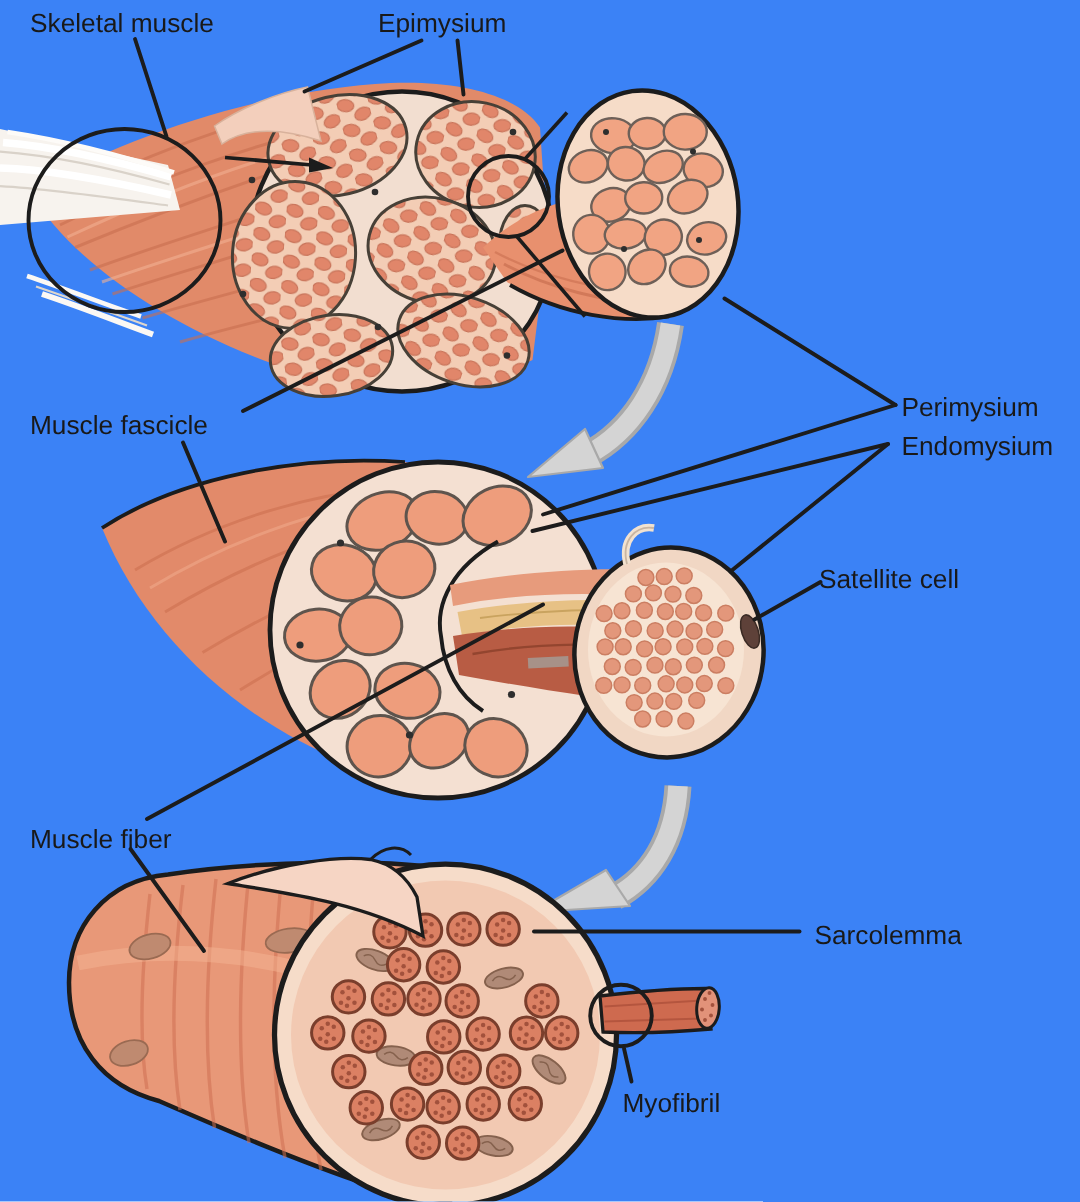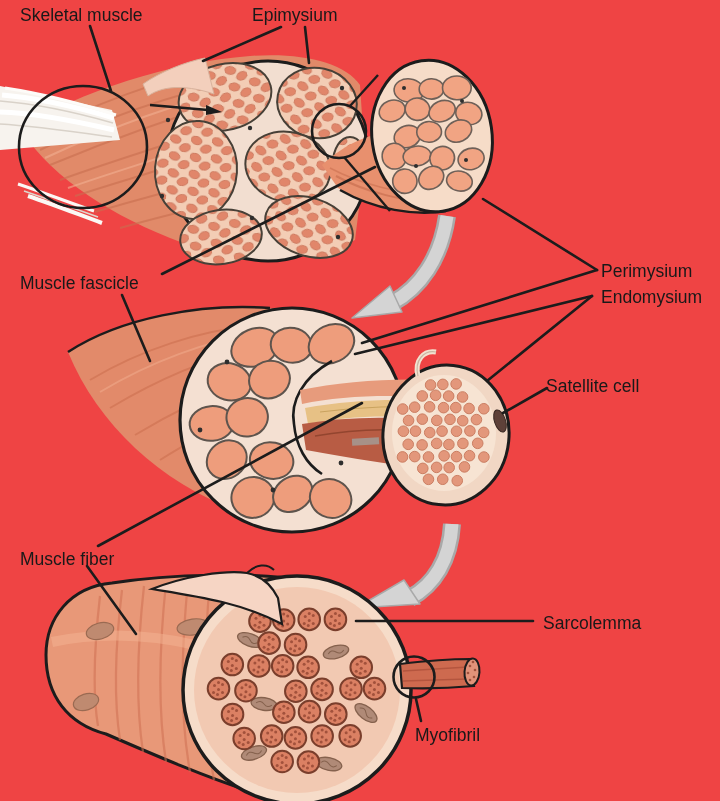"Skeletal muscle" .stage { background: #ef4444 -> #3b82f6 }
